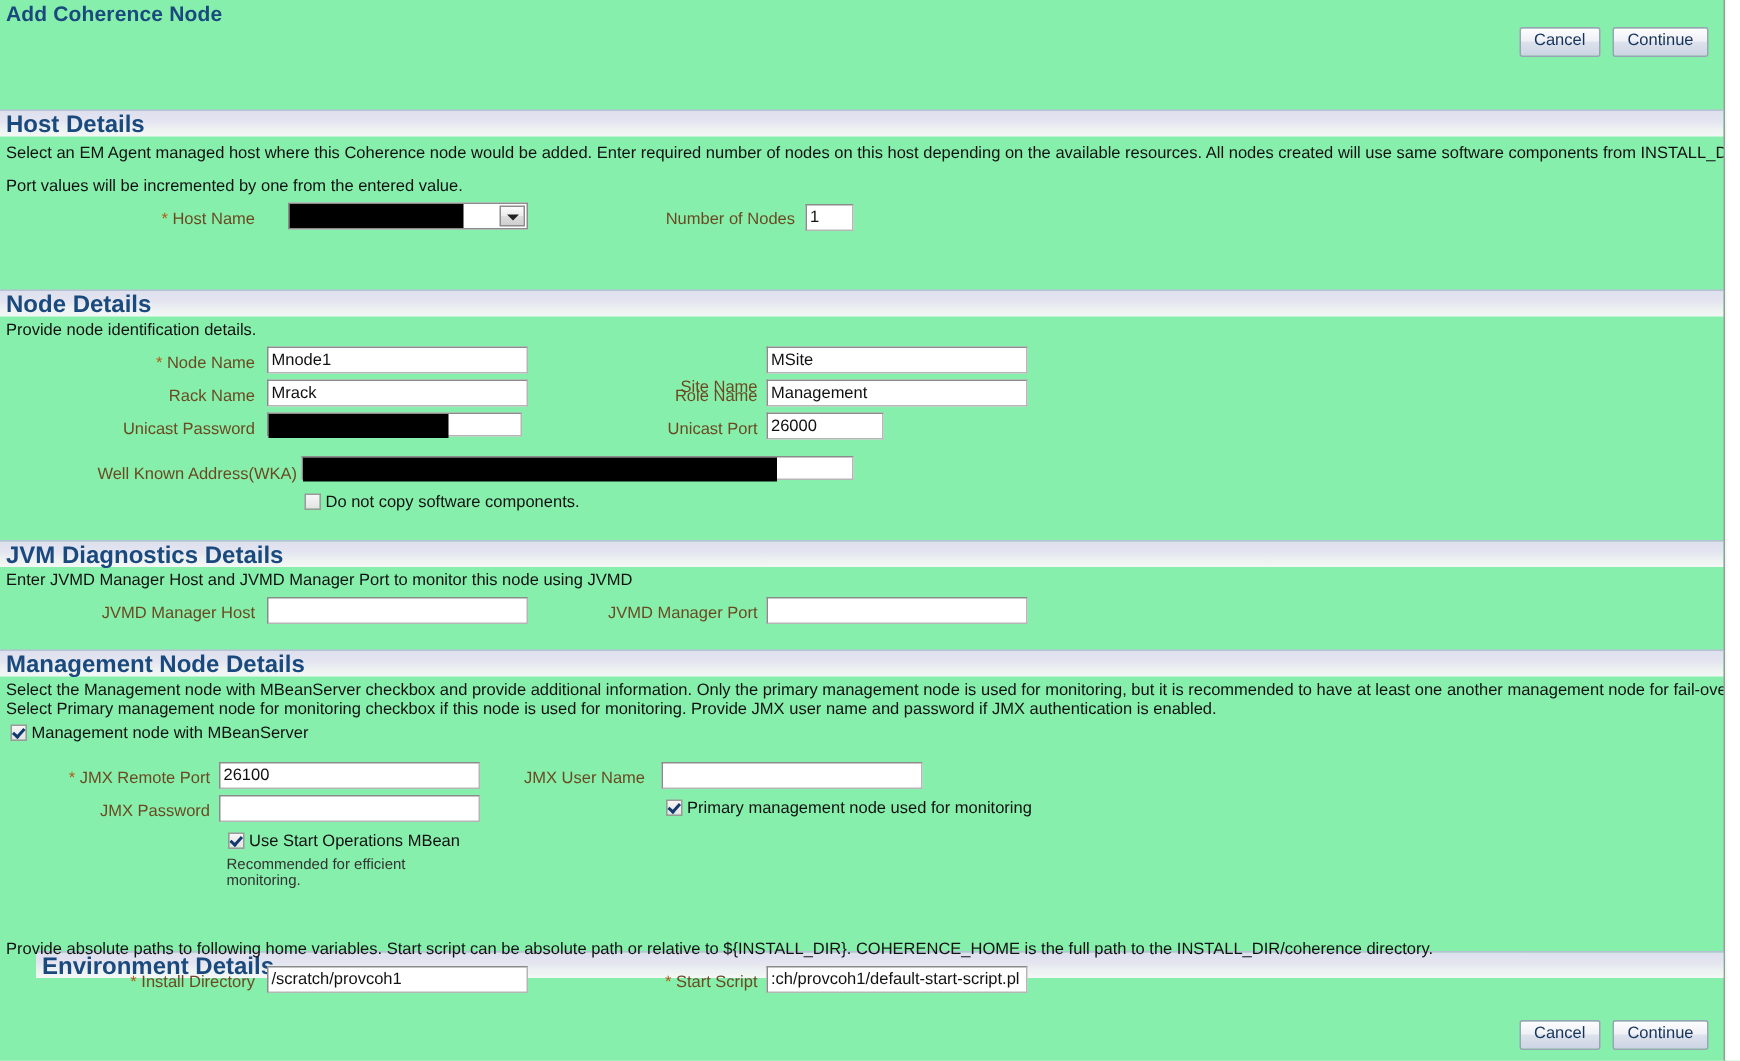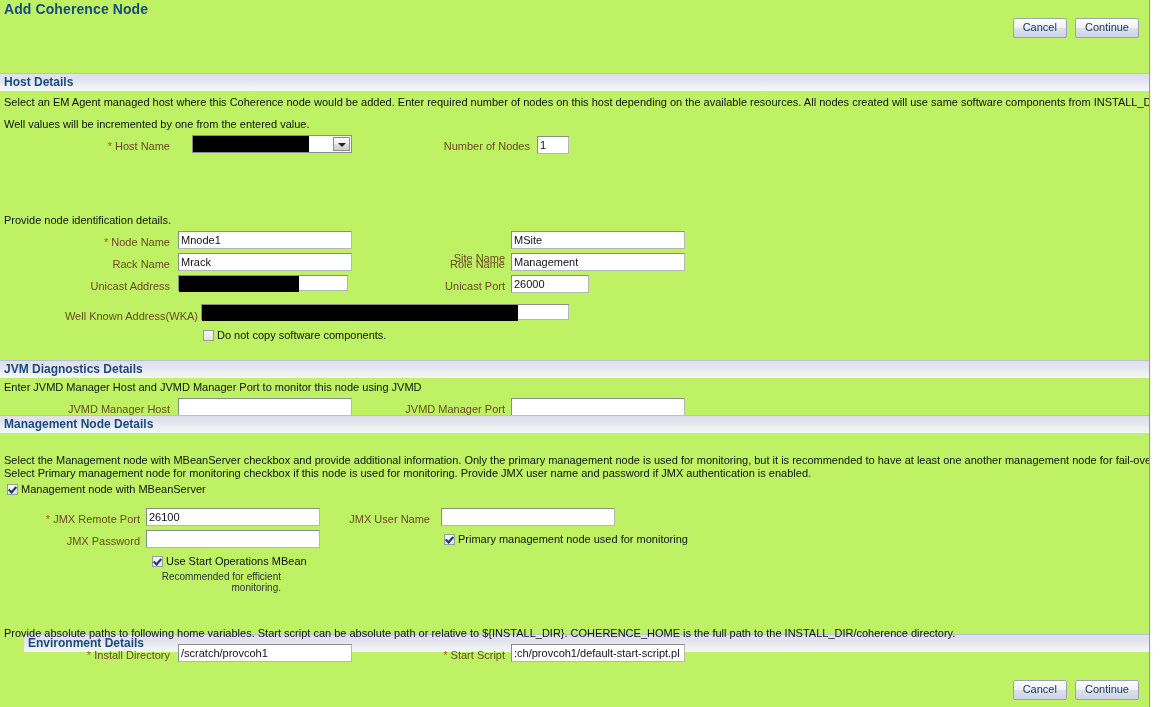"Add Coherence Node" .page { background: #bef264 -> #86efac }
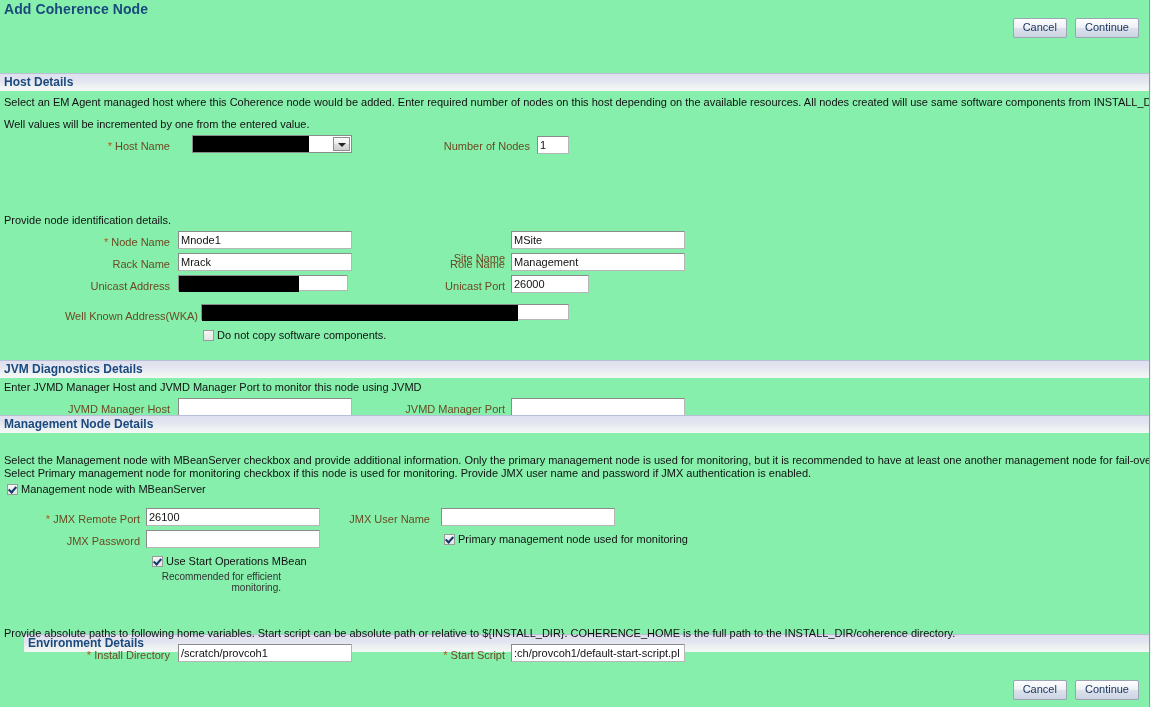"Host Details" .sec-header .sec-title { font-size: 12px -> 16px }
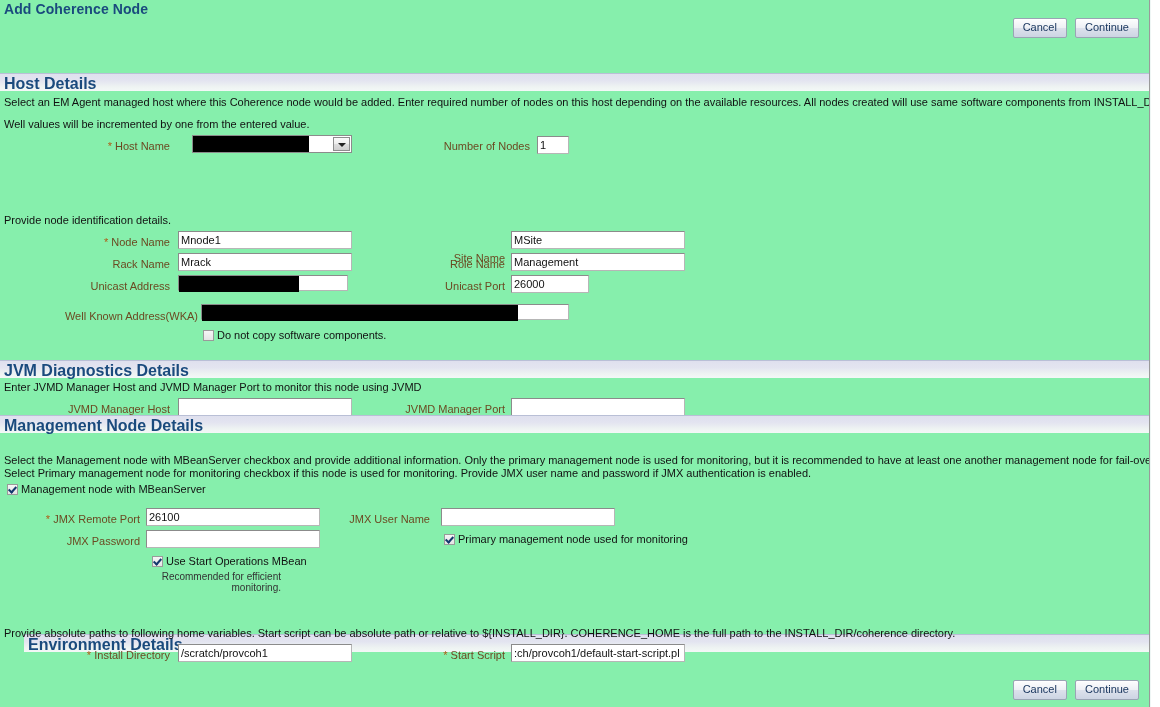"Well values will be incremented" div.sec-desc { text: Well -> Port }
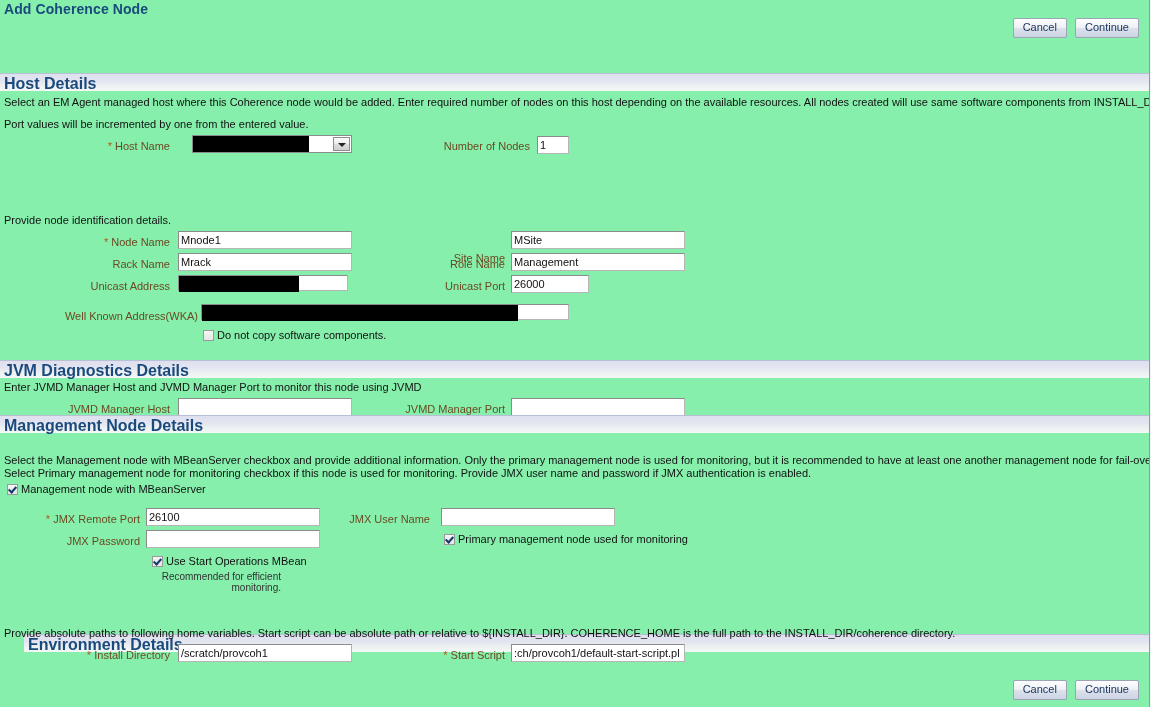"Node Details" div.sec-header { html: none -> <div> <div>Node Details</div> </div> }
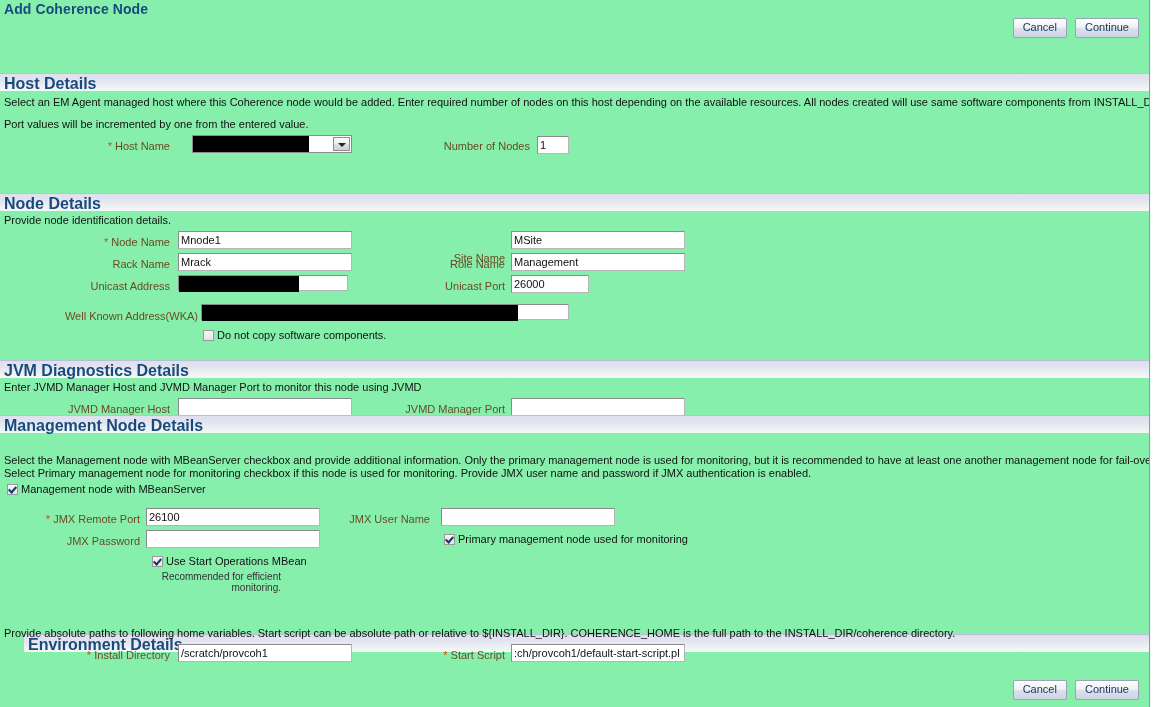"Unicast Address" div.fl { text: Address -> Password }
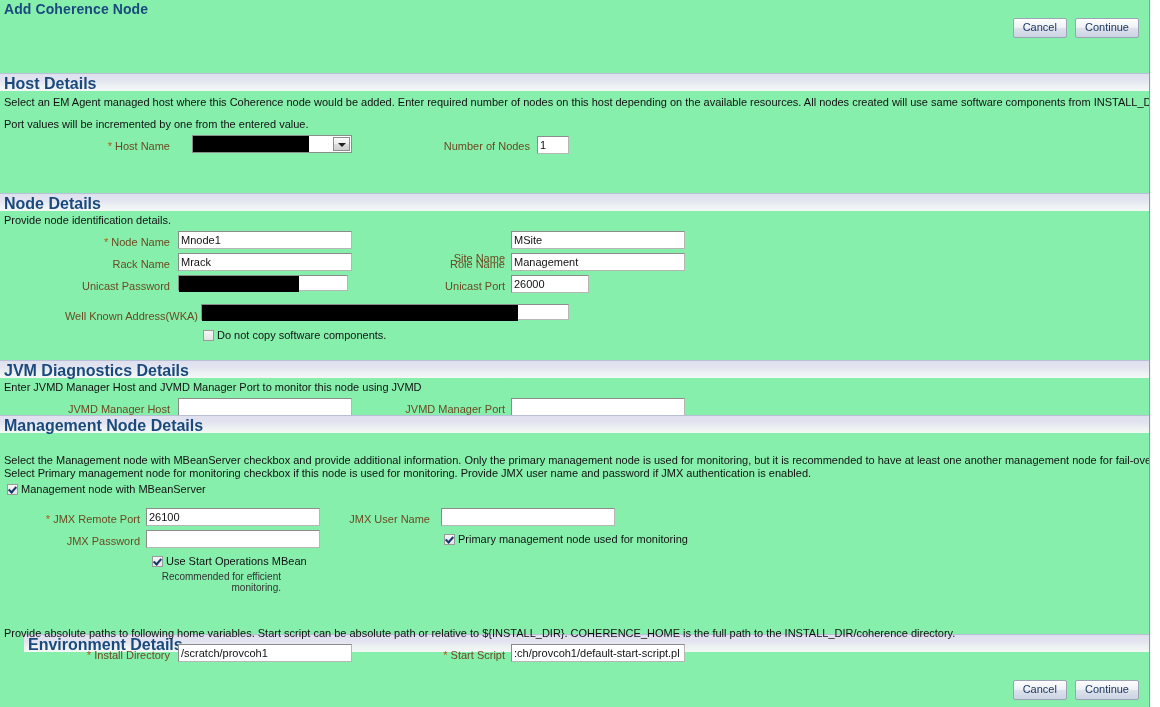"Management Node Details" div.sec-header { top: 415px -> 433px }
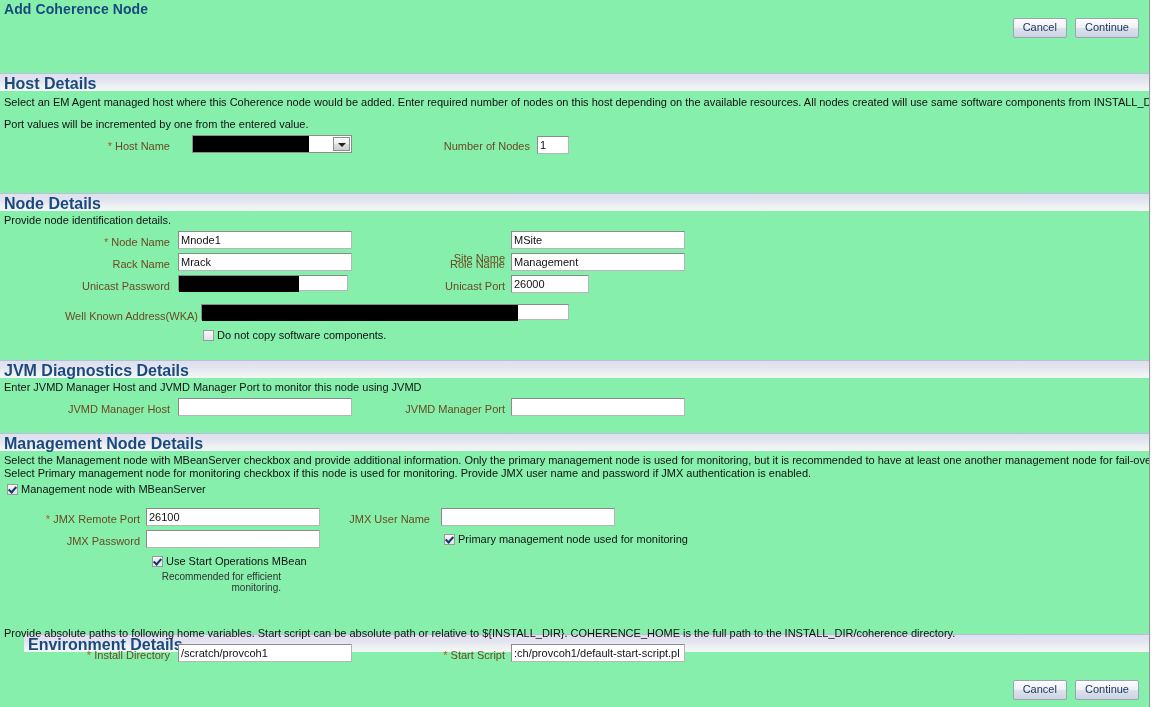"Recommended for efficient monitoring." div.hint { text-align: right -> left }
